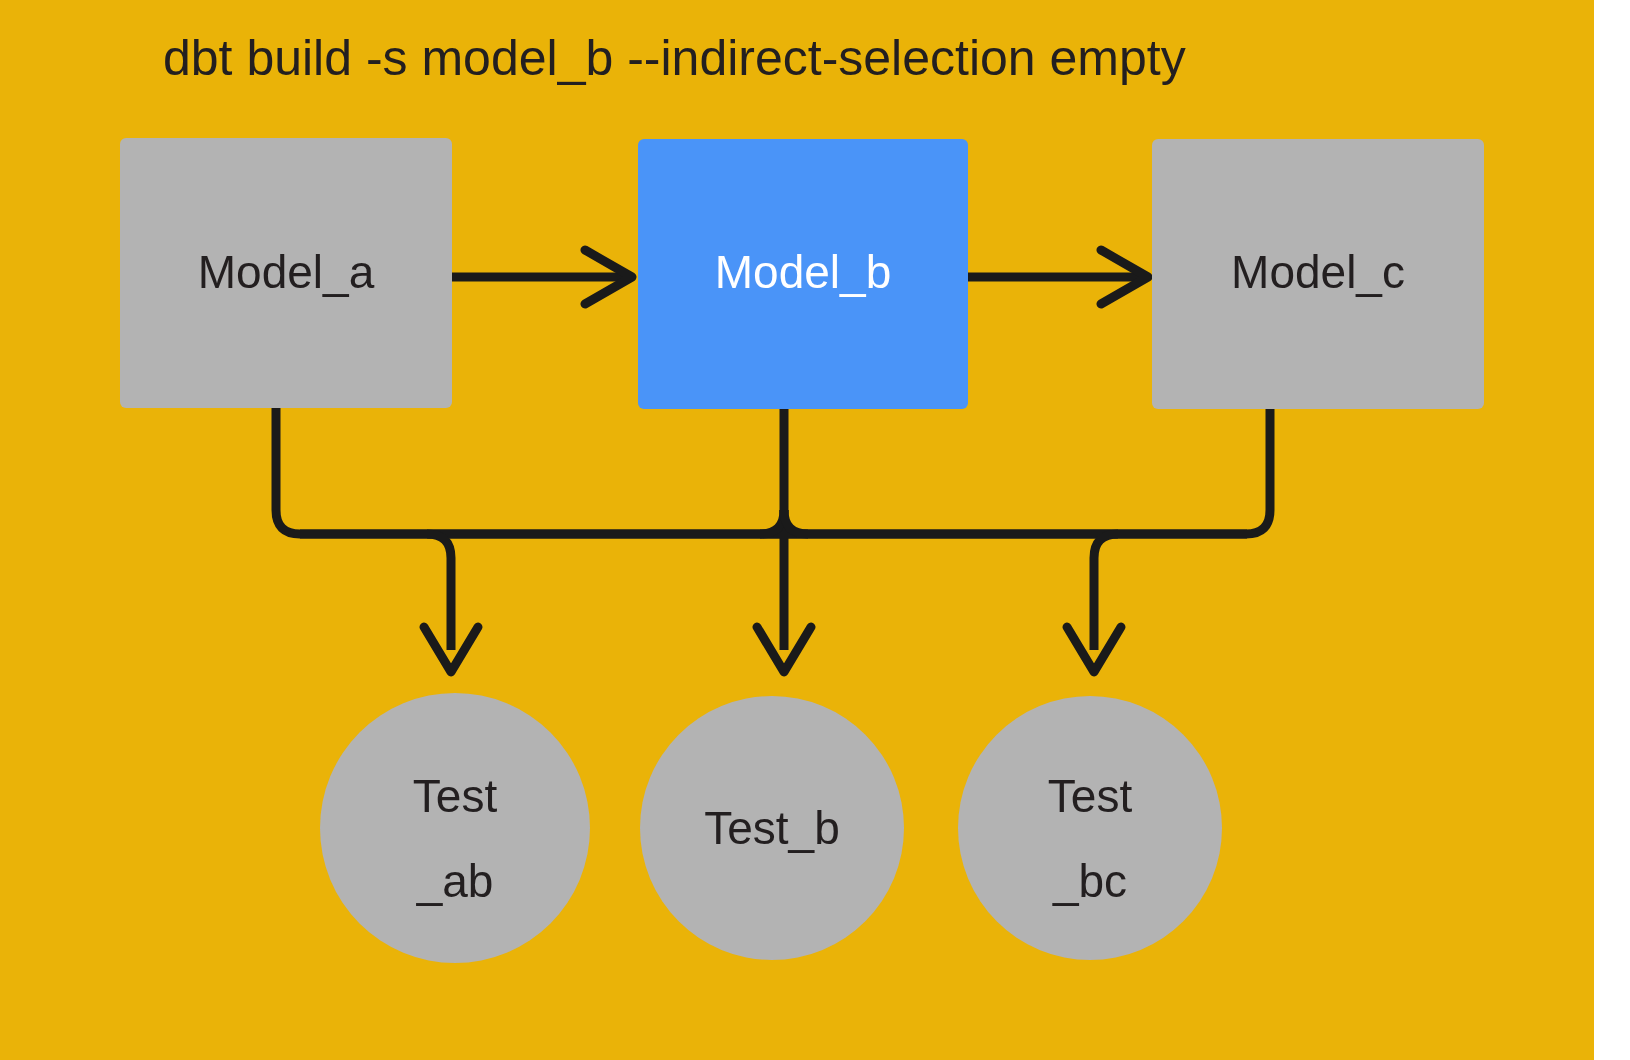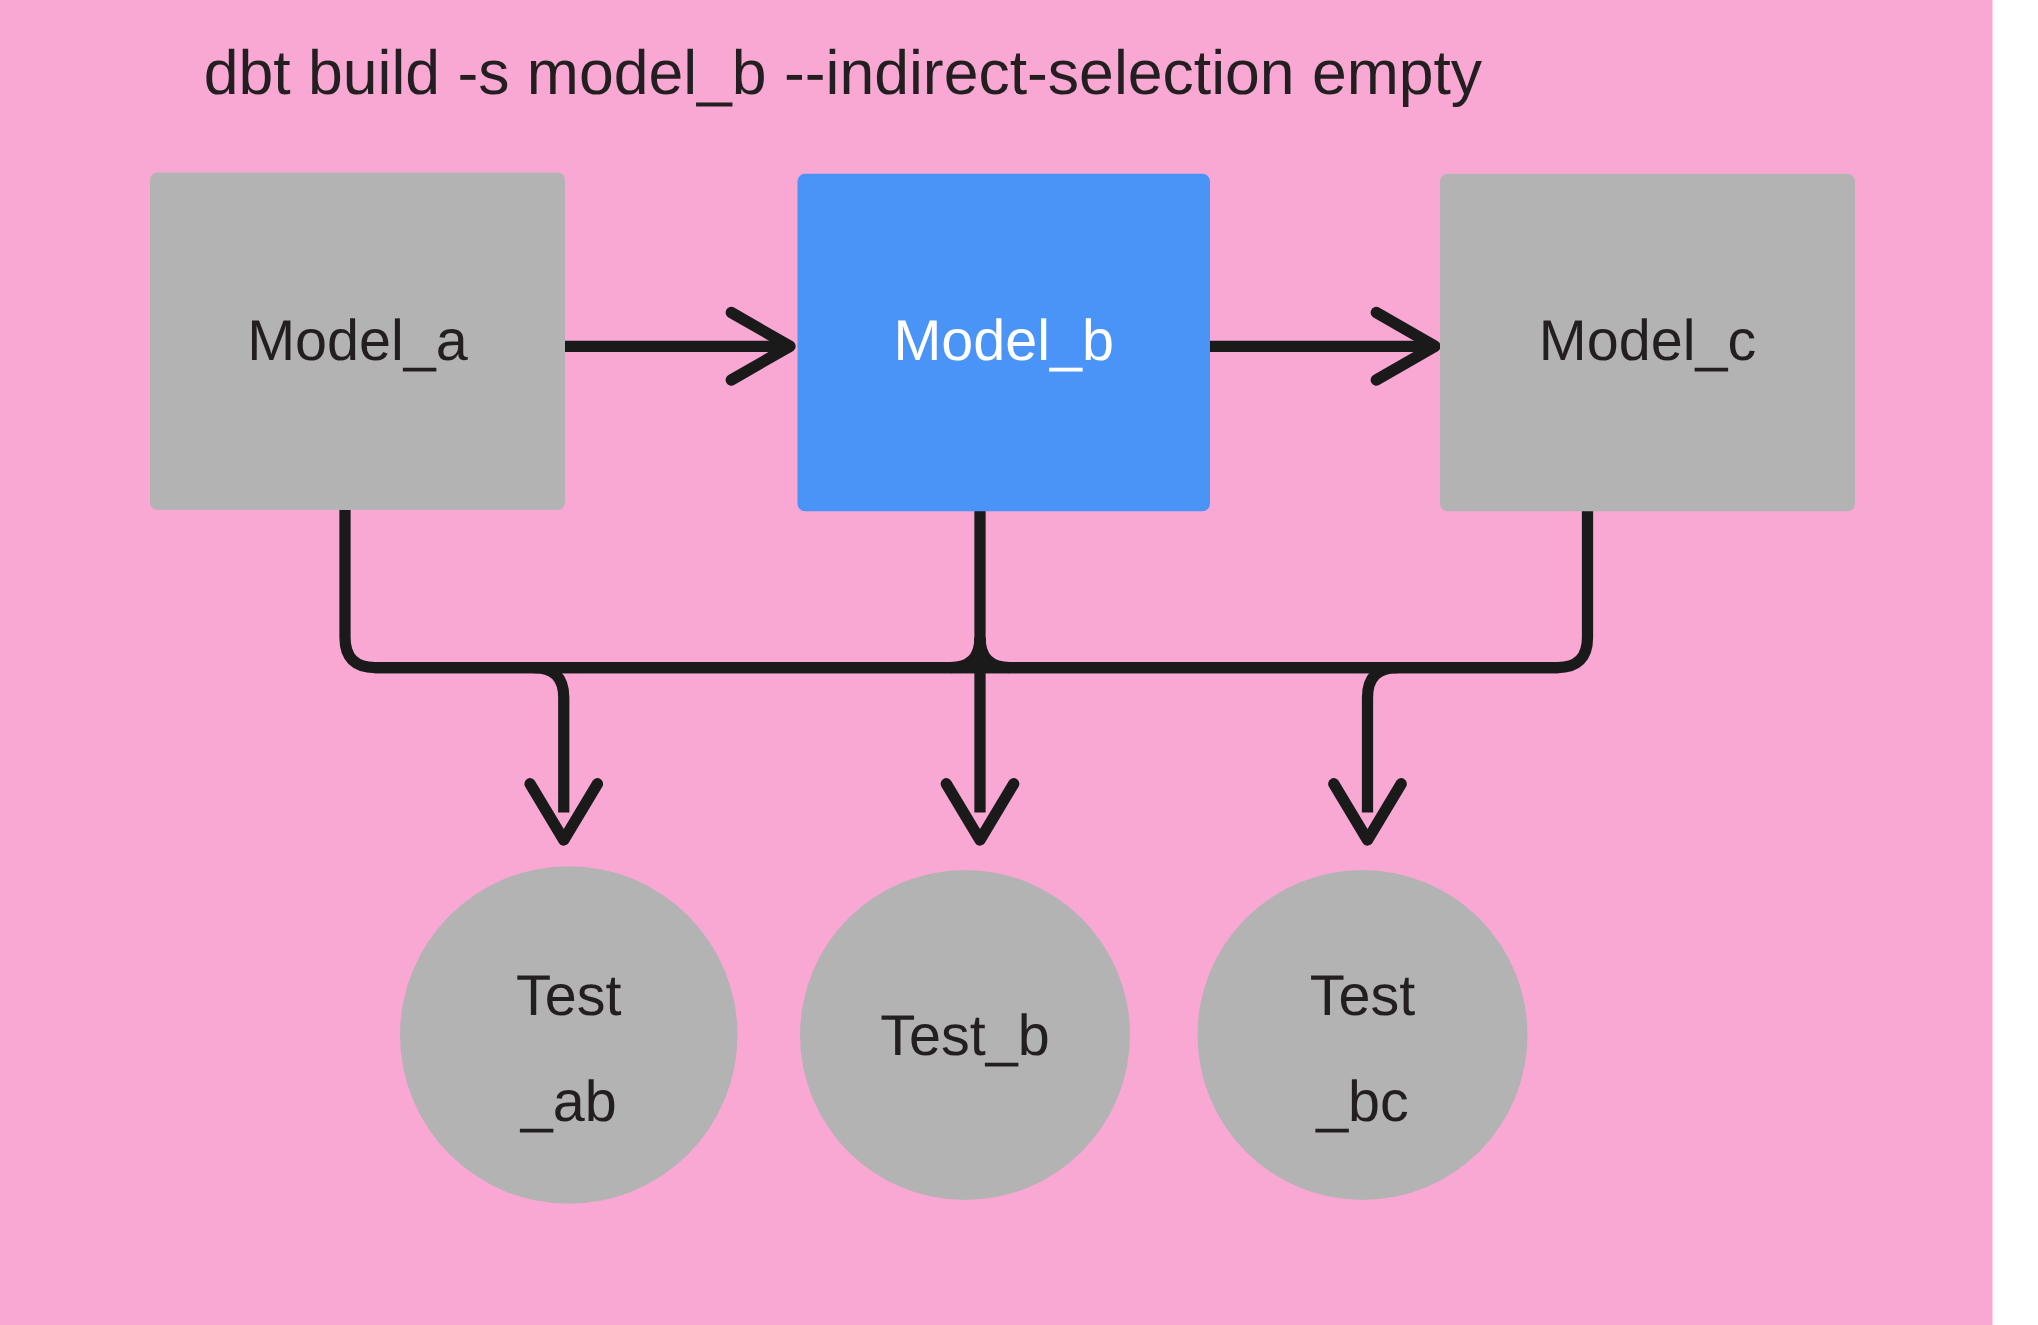"dbt build -s model_b" #diagram-root { background: #f9a8d4 -> #eab308 }
